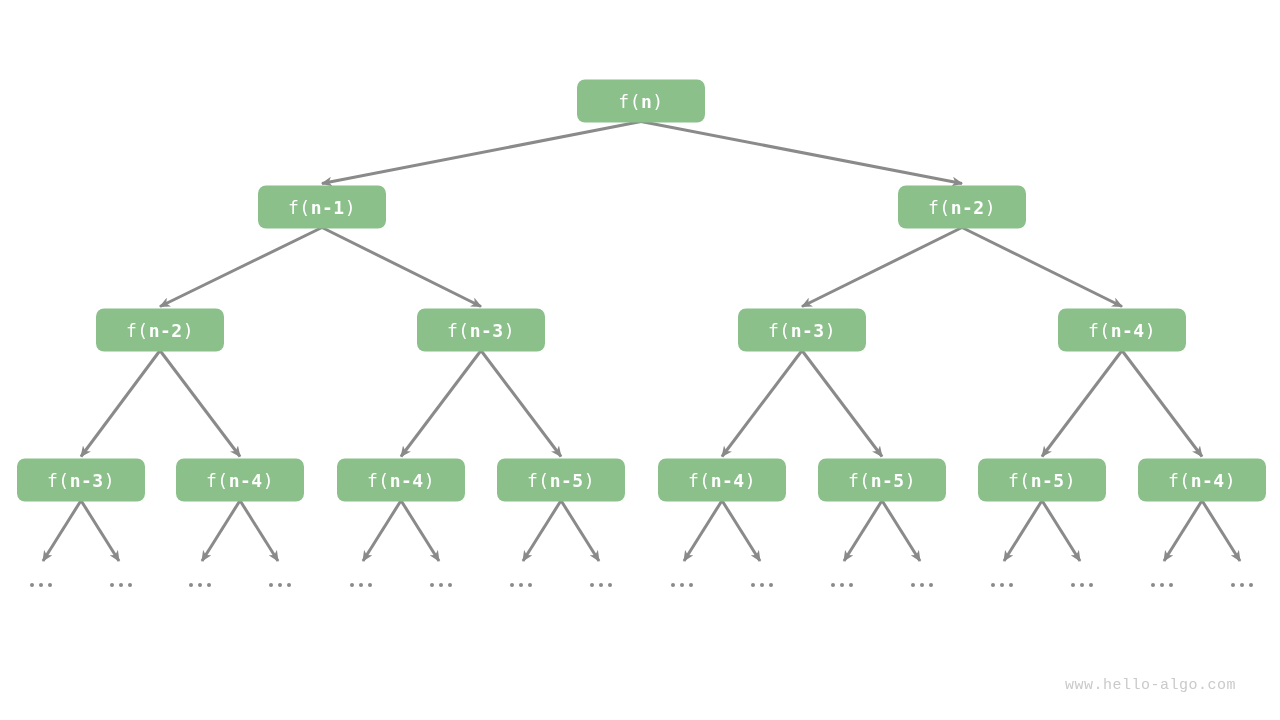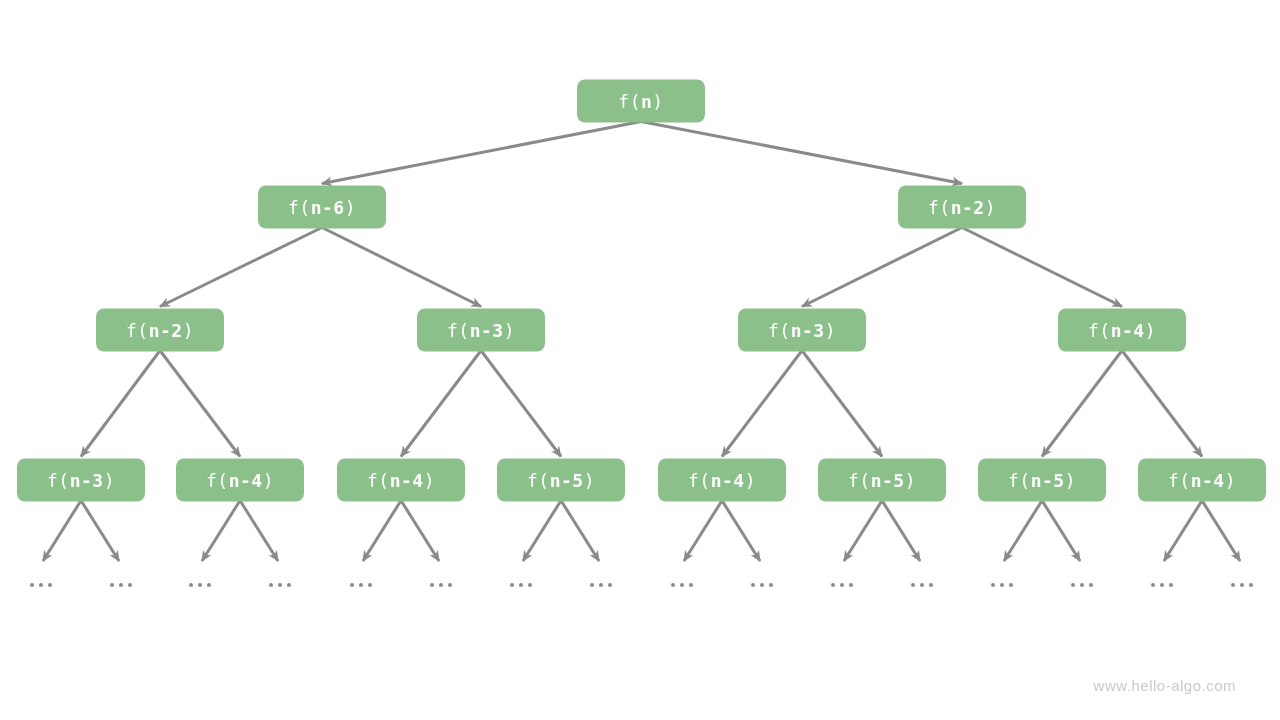"n-6" span.arg { text: n-6 -> n-1 }
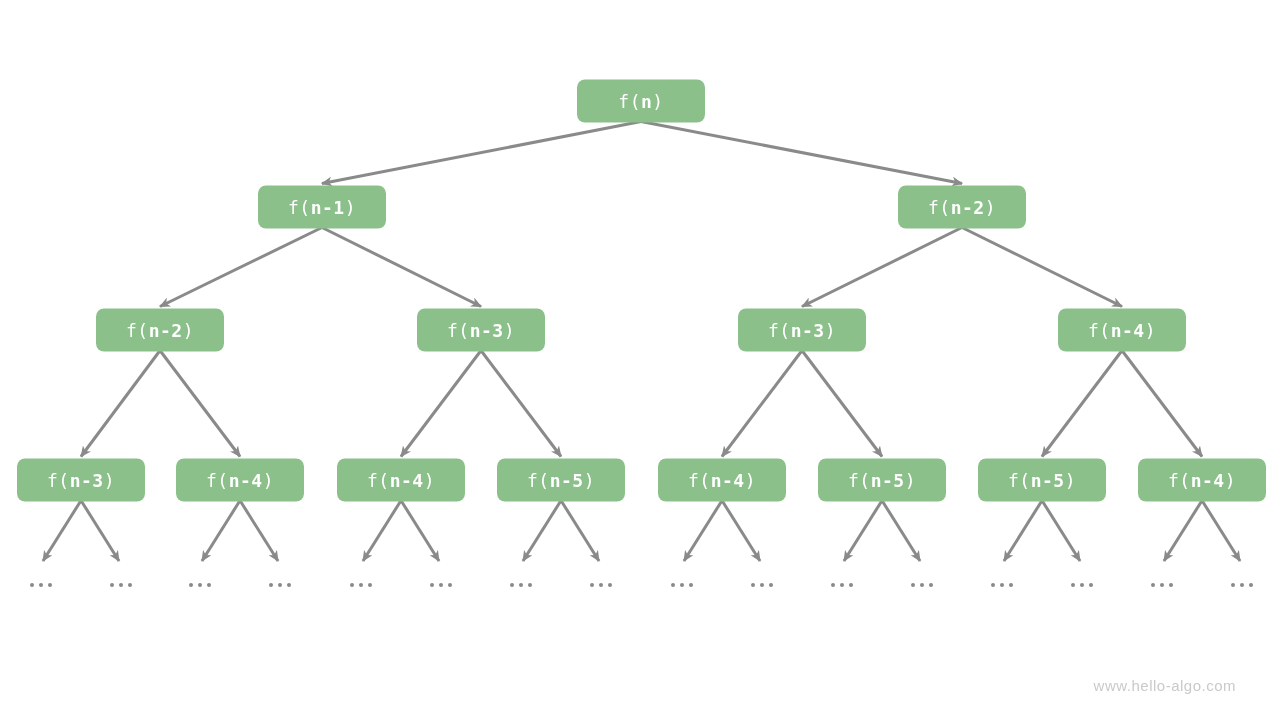"www.hello-algo.com" #watermark { font-family: Liberation Sans, sans-serif -> Liberation Mono, monospace }
